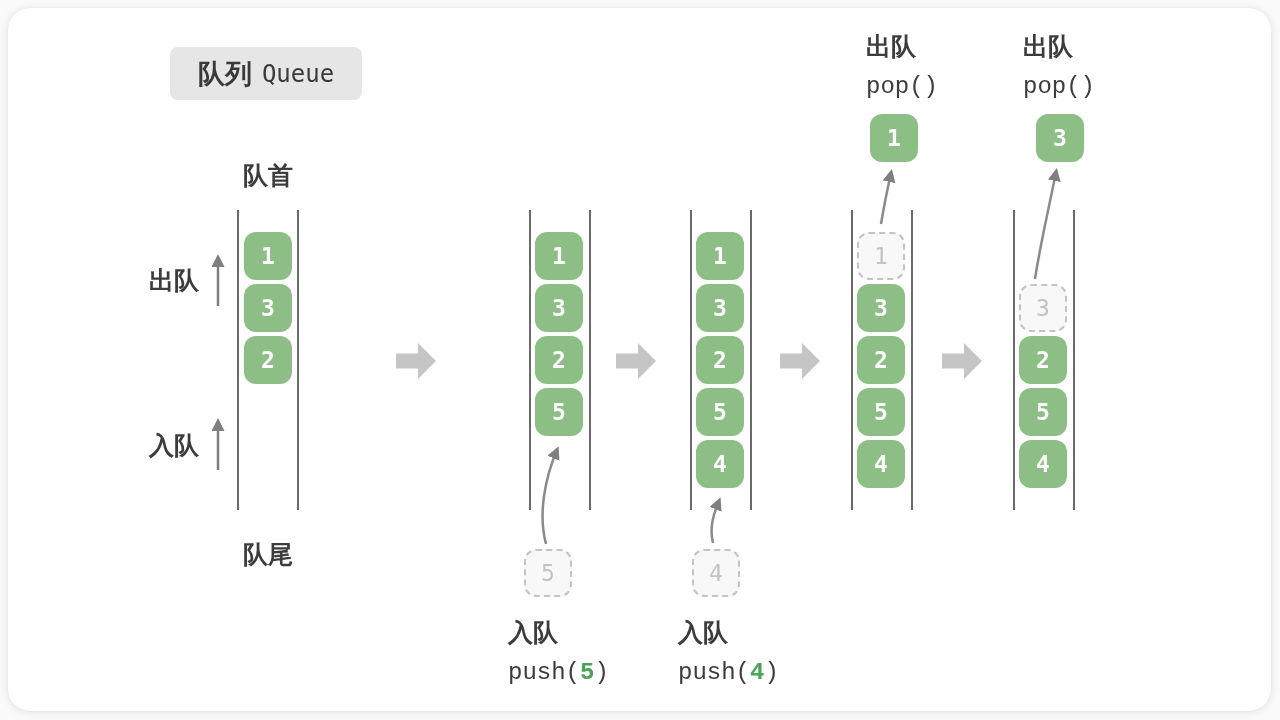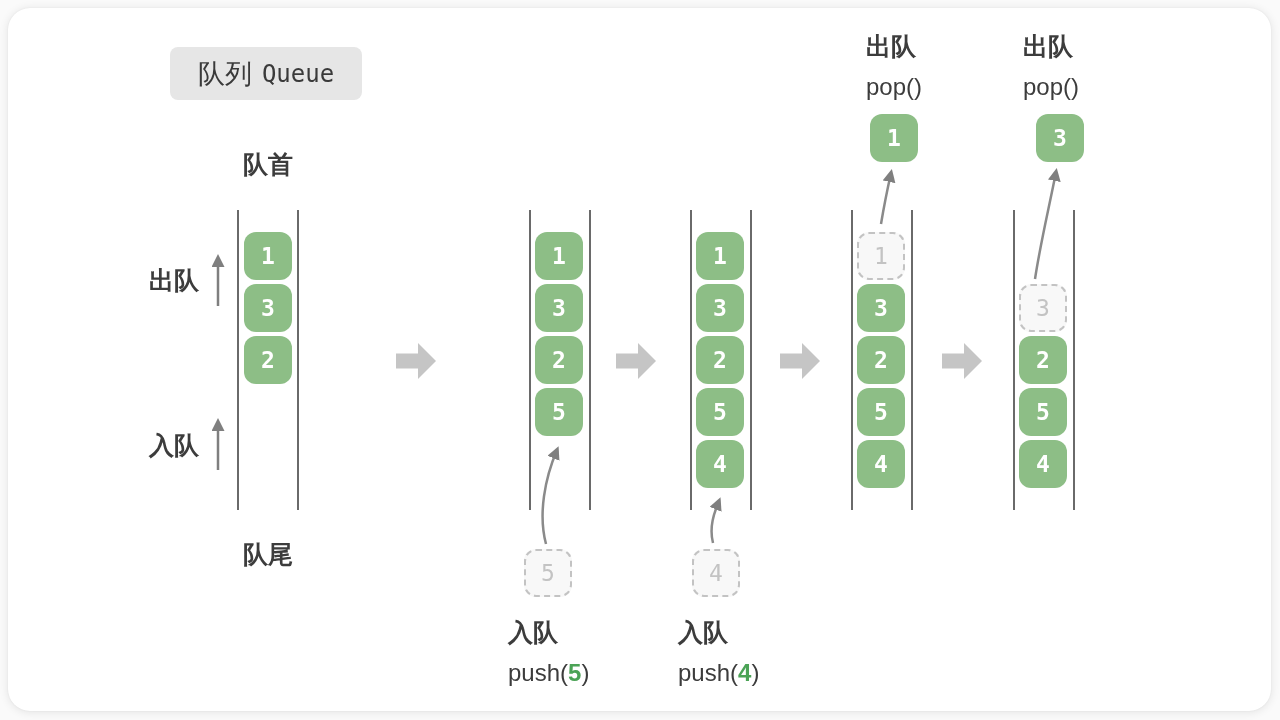"队列" .title-zh { font-weight: normal -> bold }
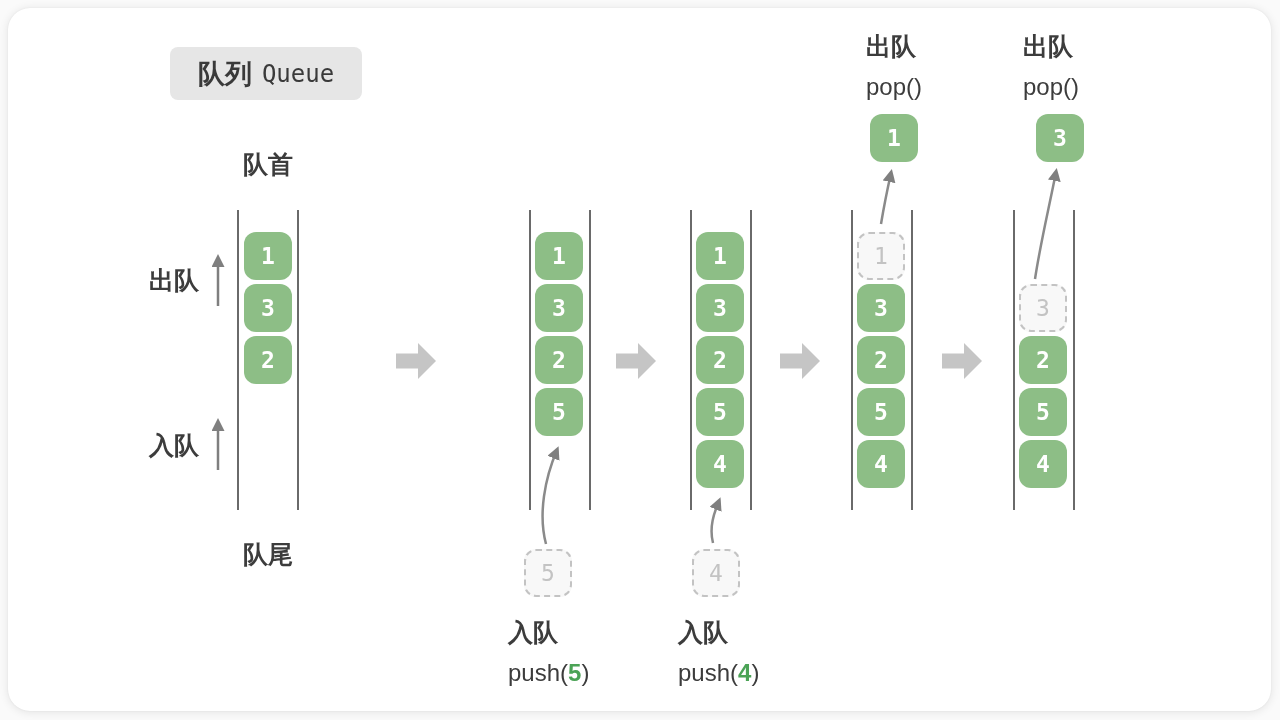"pop()" .op-code { font-family: Liberation Sans, sans-serif -> Liberation Mono, monospace }
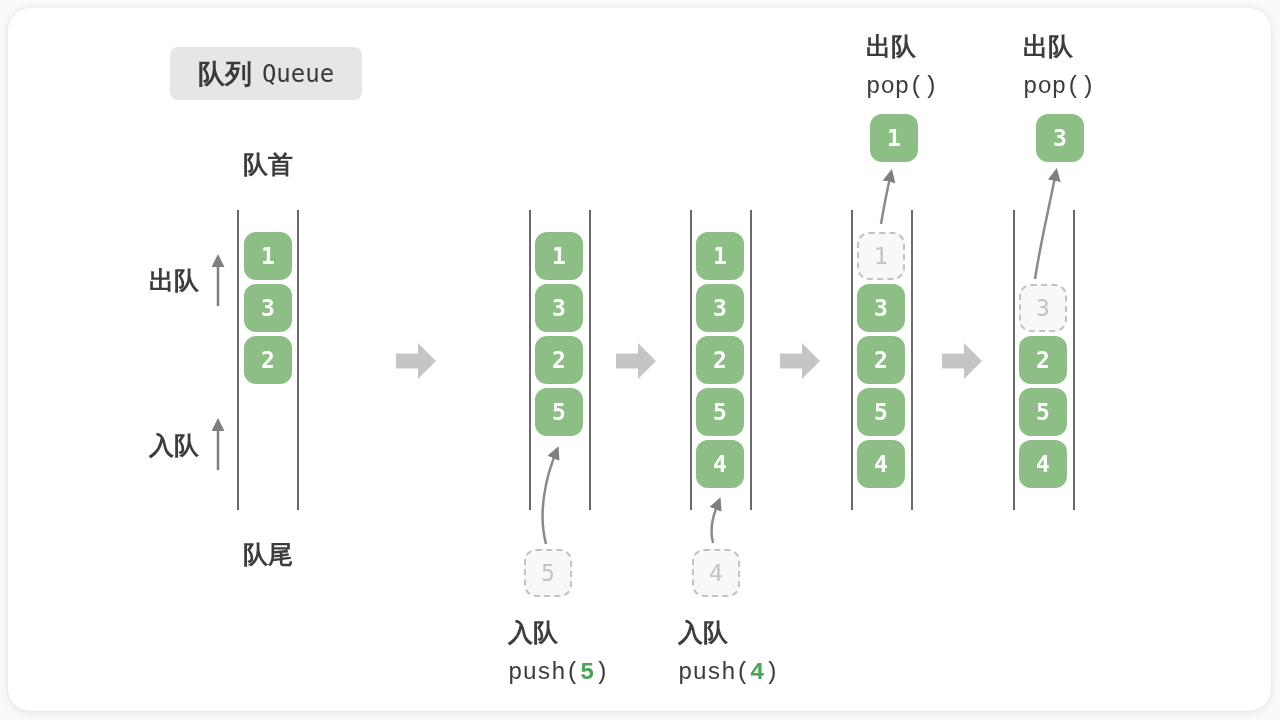"队首" div.zh-bold { top: 148px -> 159px }
